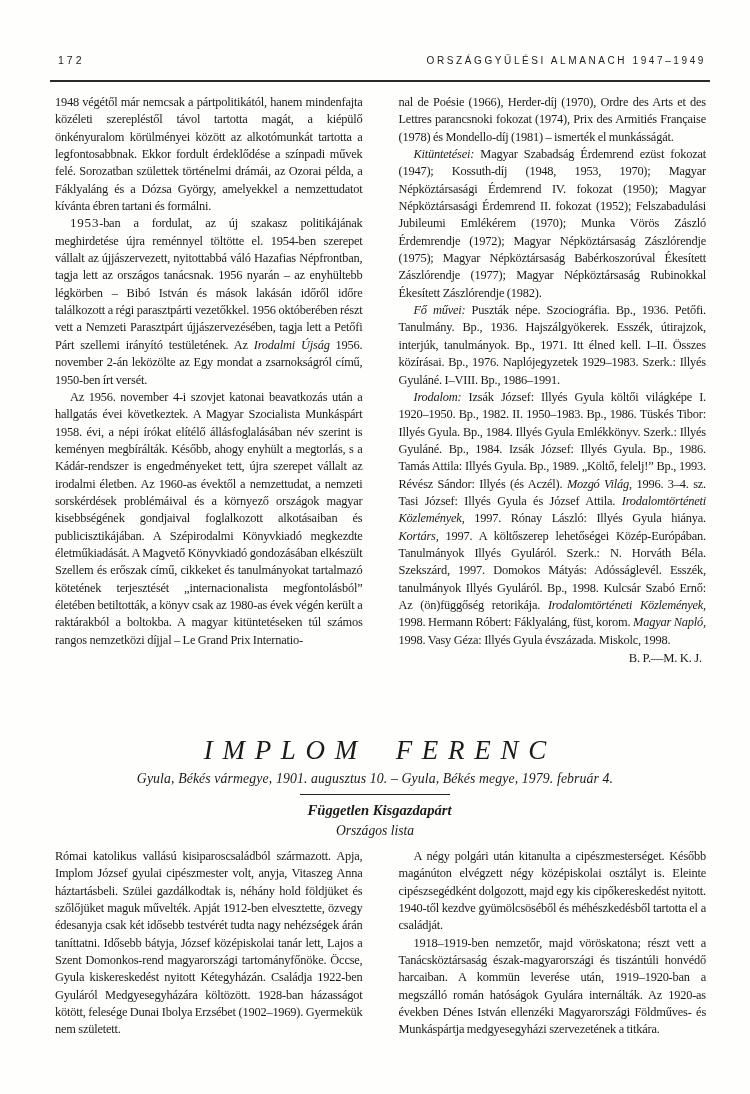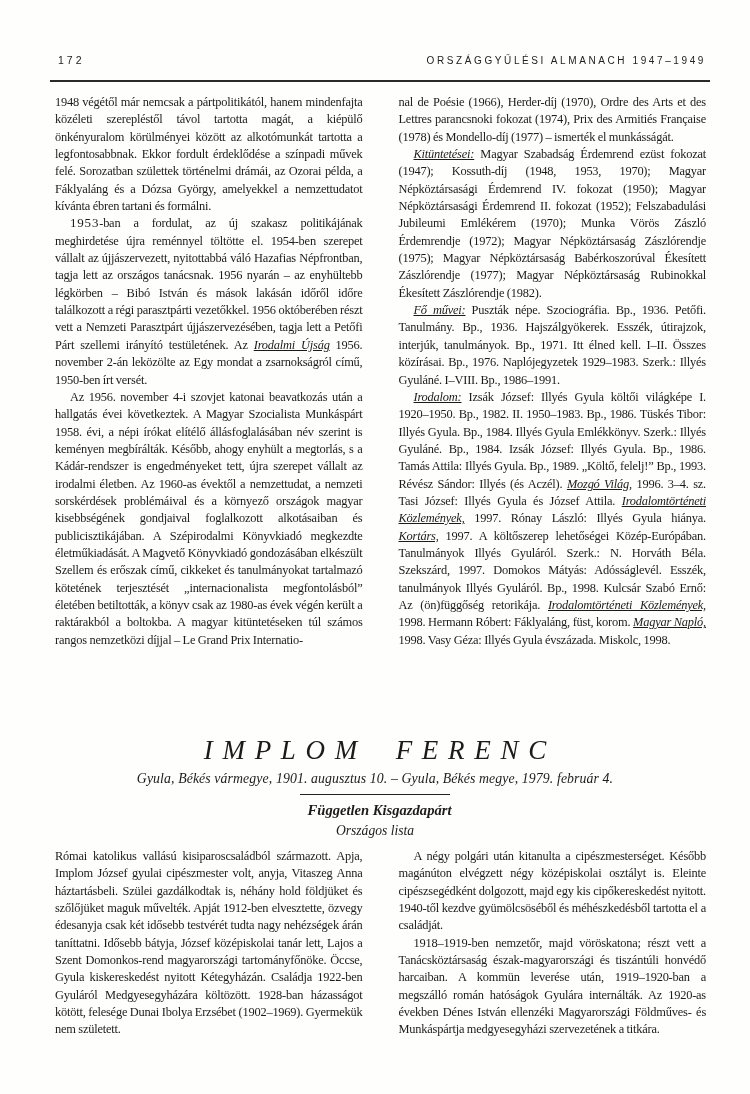"nal de Poésie (1966), Herder-díj" span { text: 1977 -> 1981 }
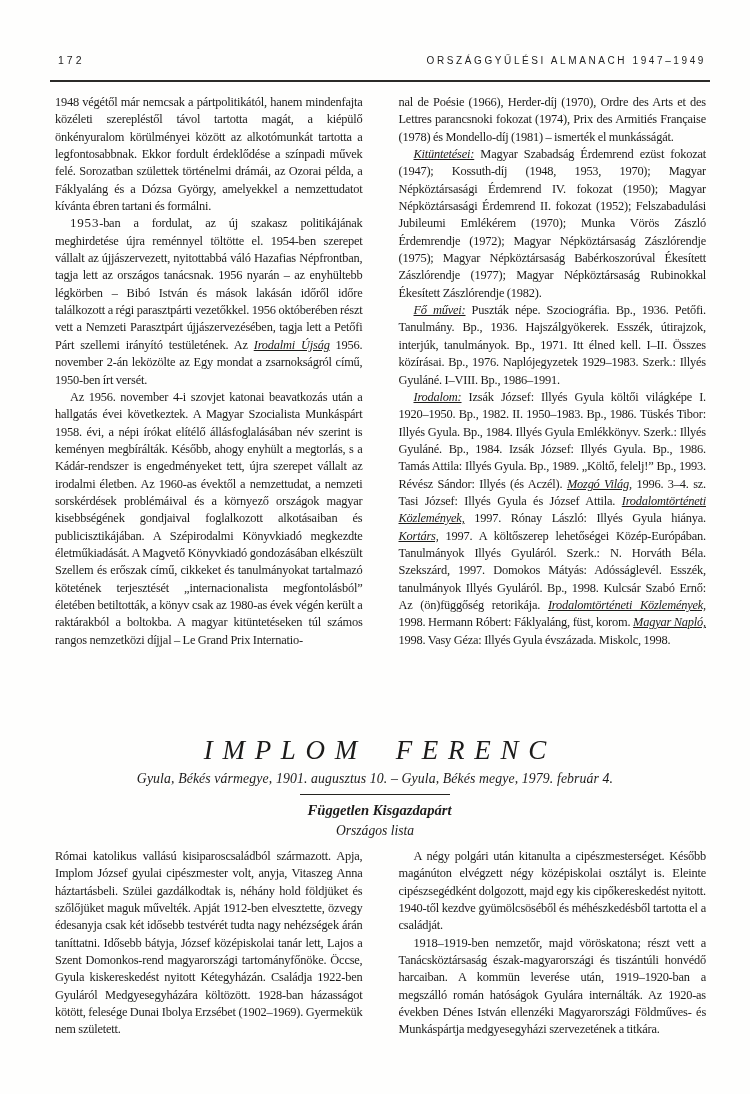"Kitüntetései:" .run-i { text-decoration: underline -> none }
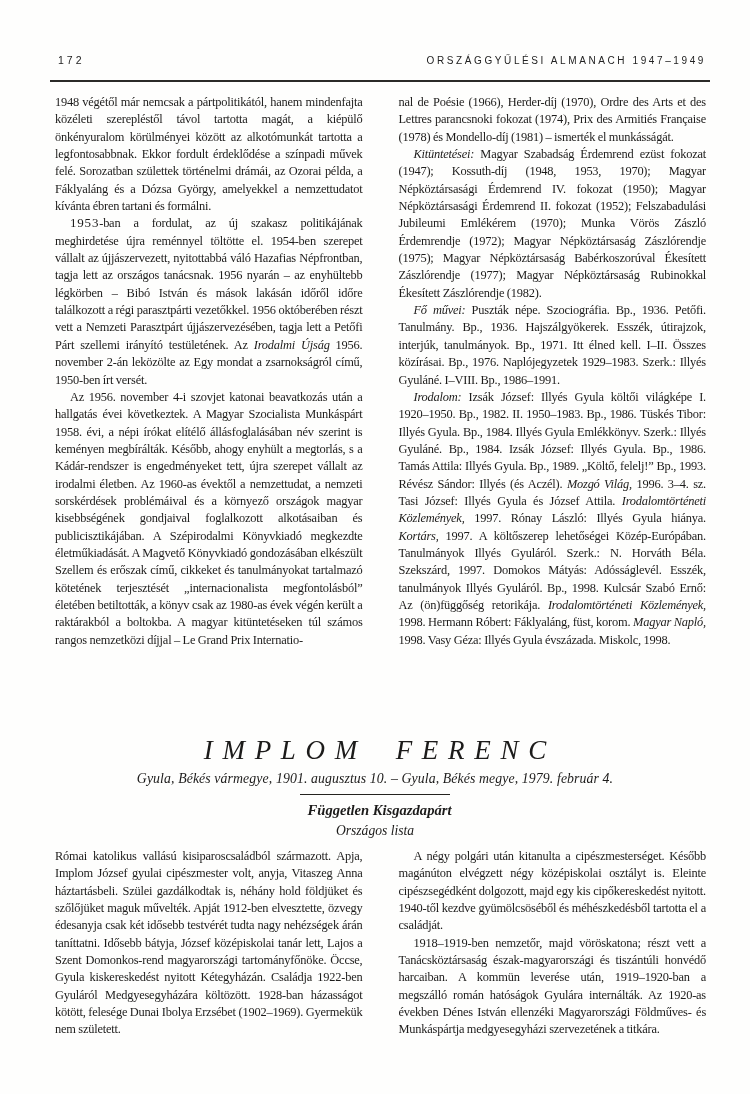"B. P.—M. K. J." p.signature { html: none -> <p>B. P.—M. K. J.</p> }
